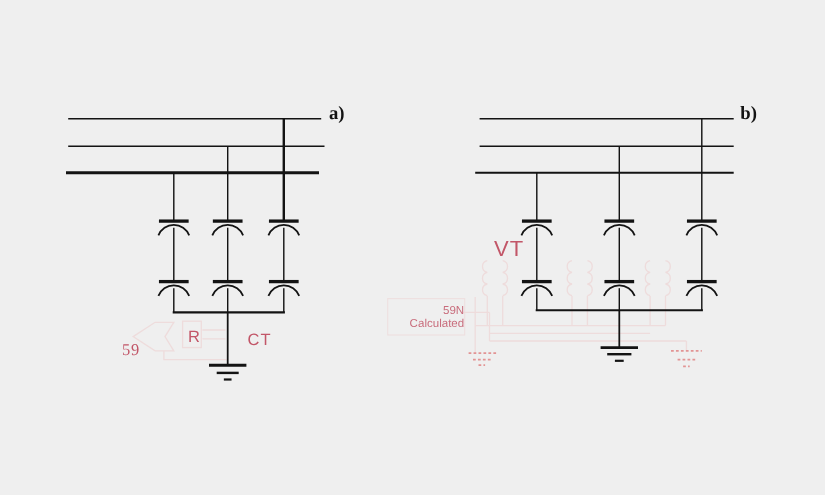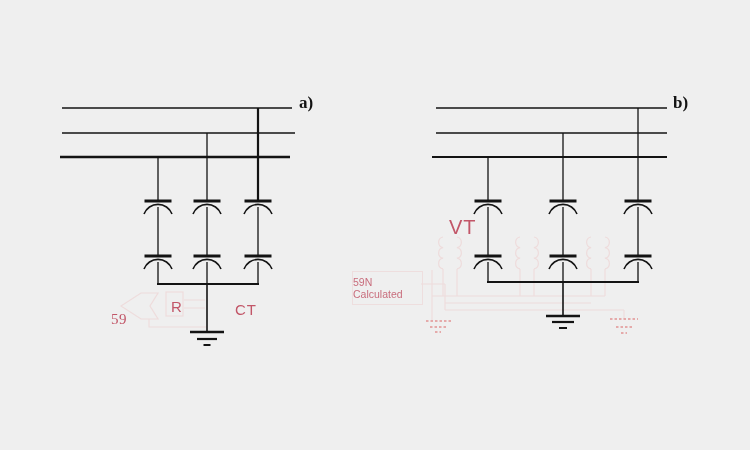"59N" .relay-box { align-items: flex-start -> flex-end }
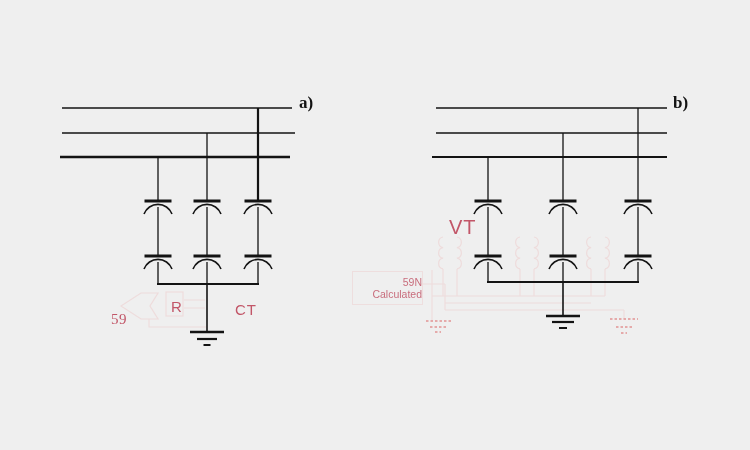"CT" span.red-label { margin-left: 10px -> none }
